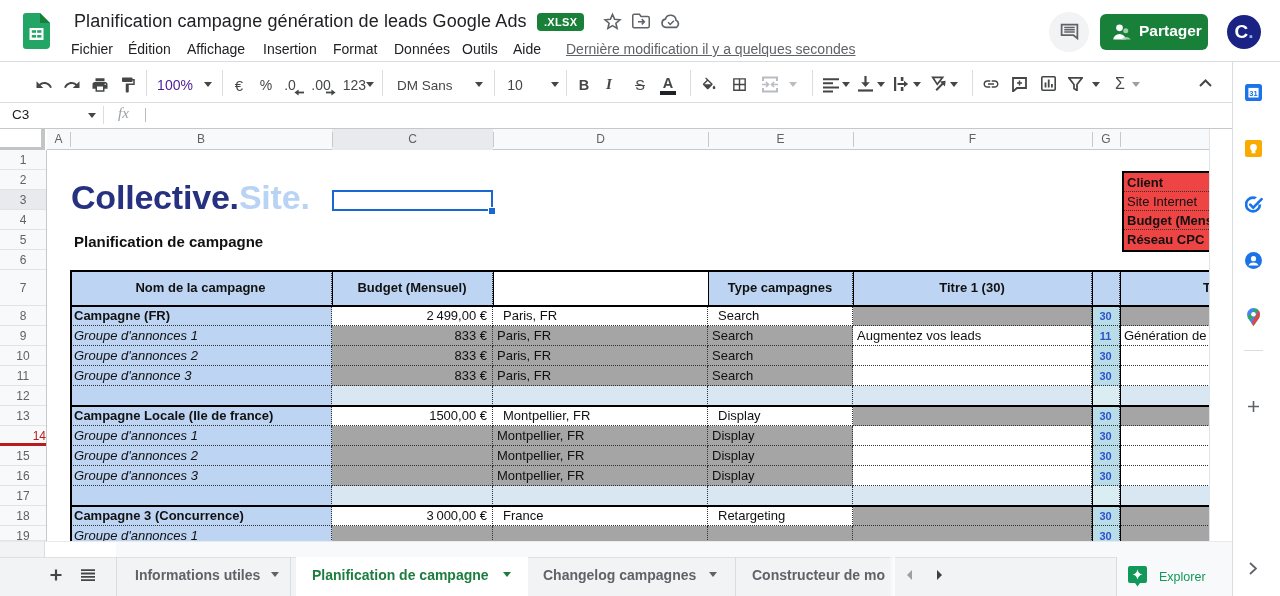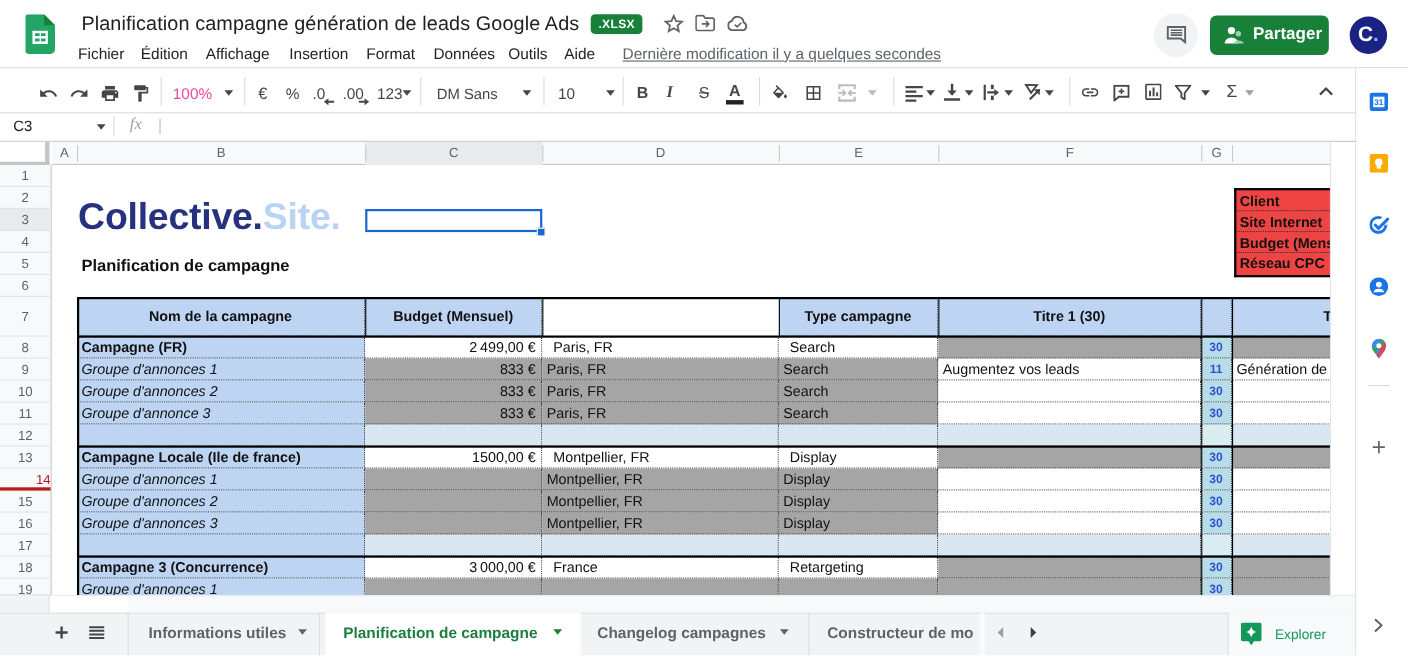"100%" div.abs { color: #ec4899 -> #4c1d95 }
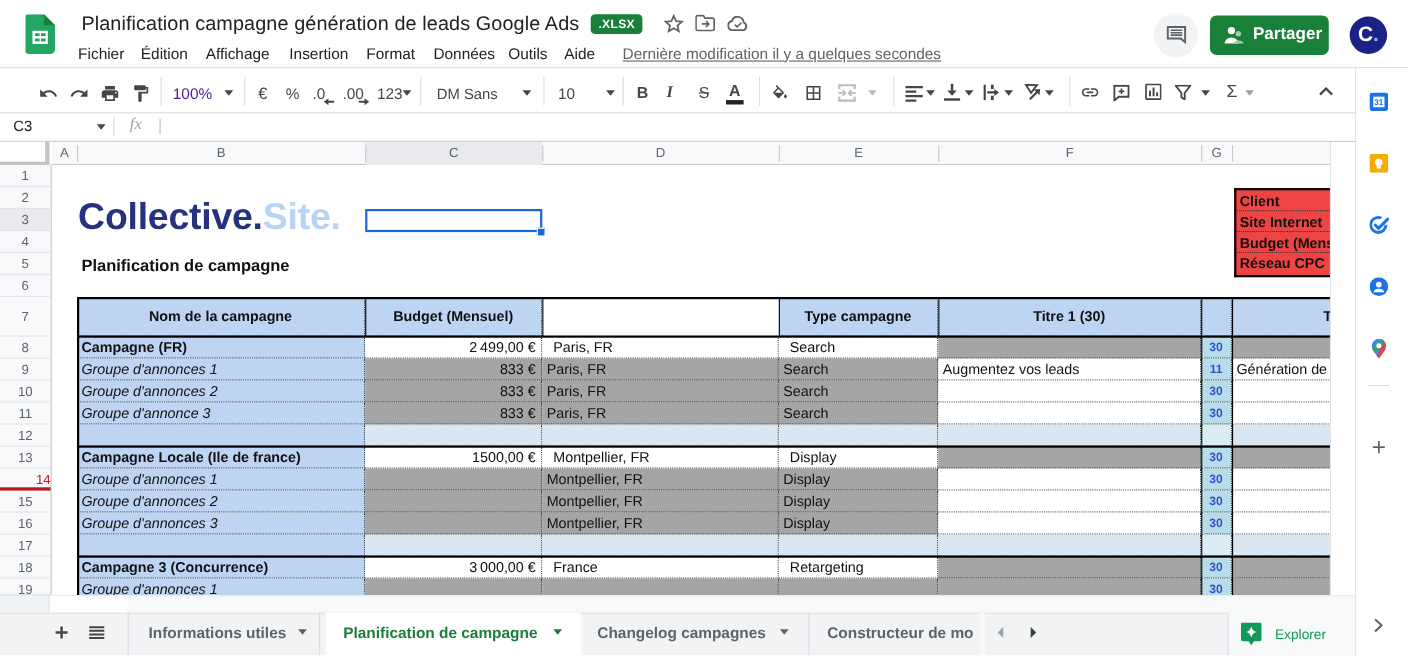"Site Internet" div { font-weight: bold -> normal }
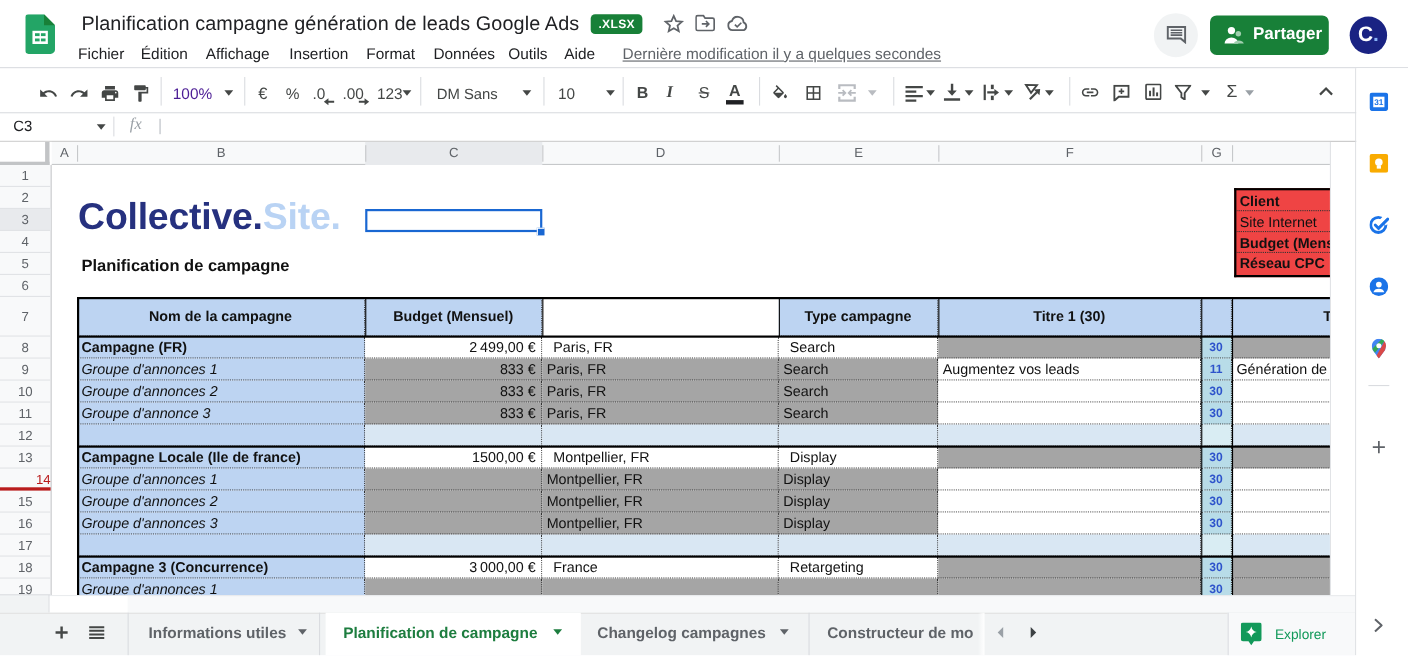"Type campagne" div.cell { text: campagne -> campagnes }
